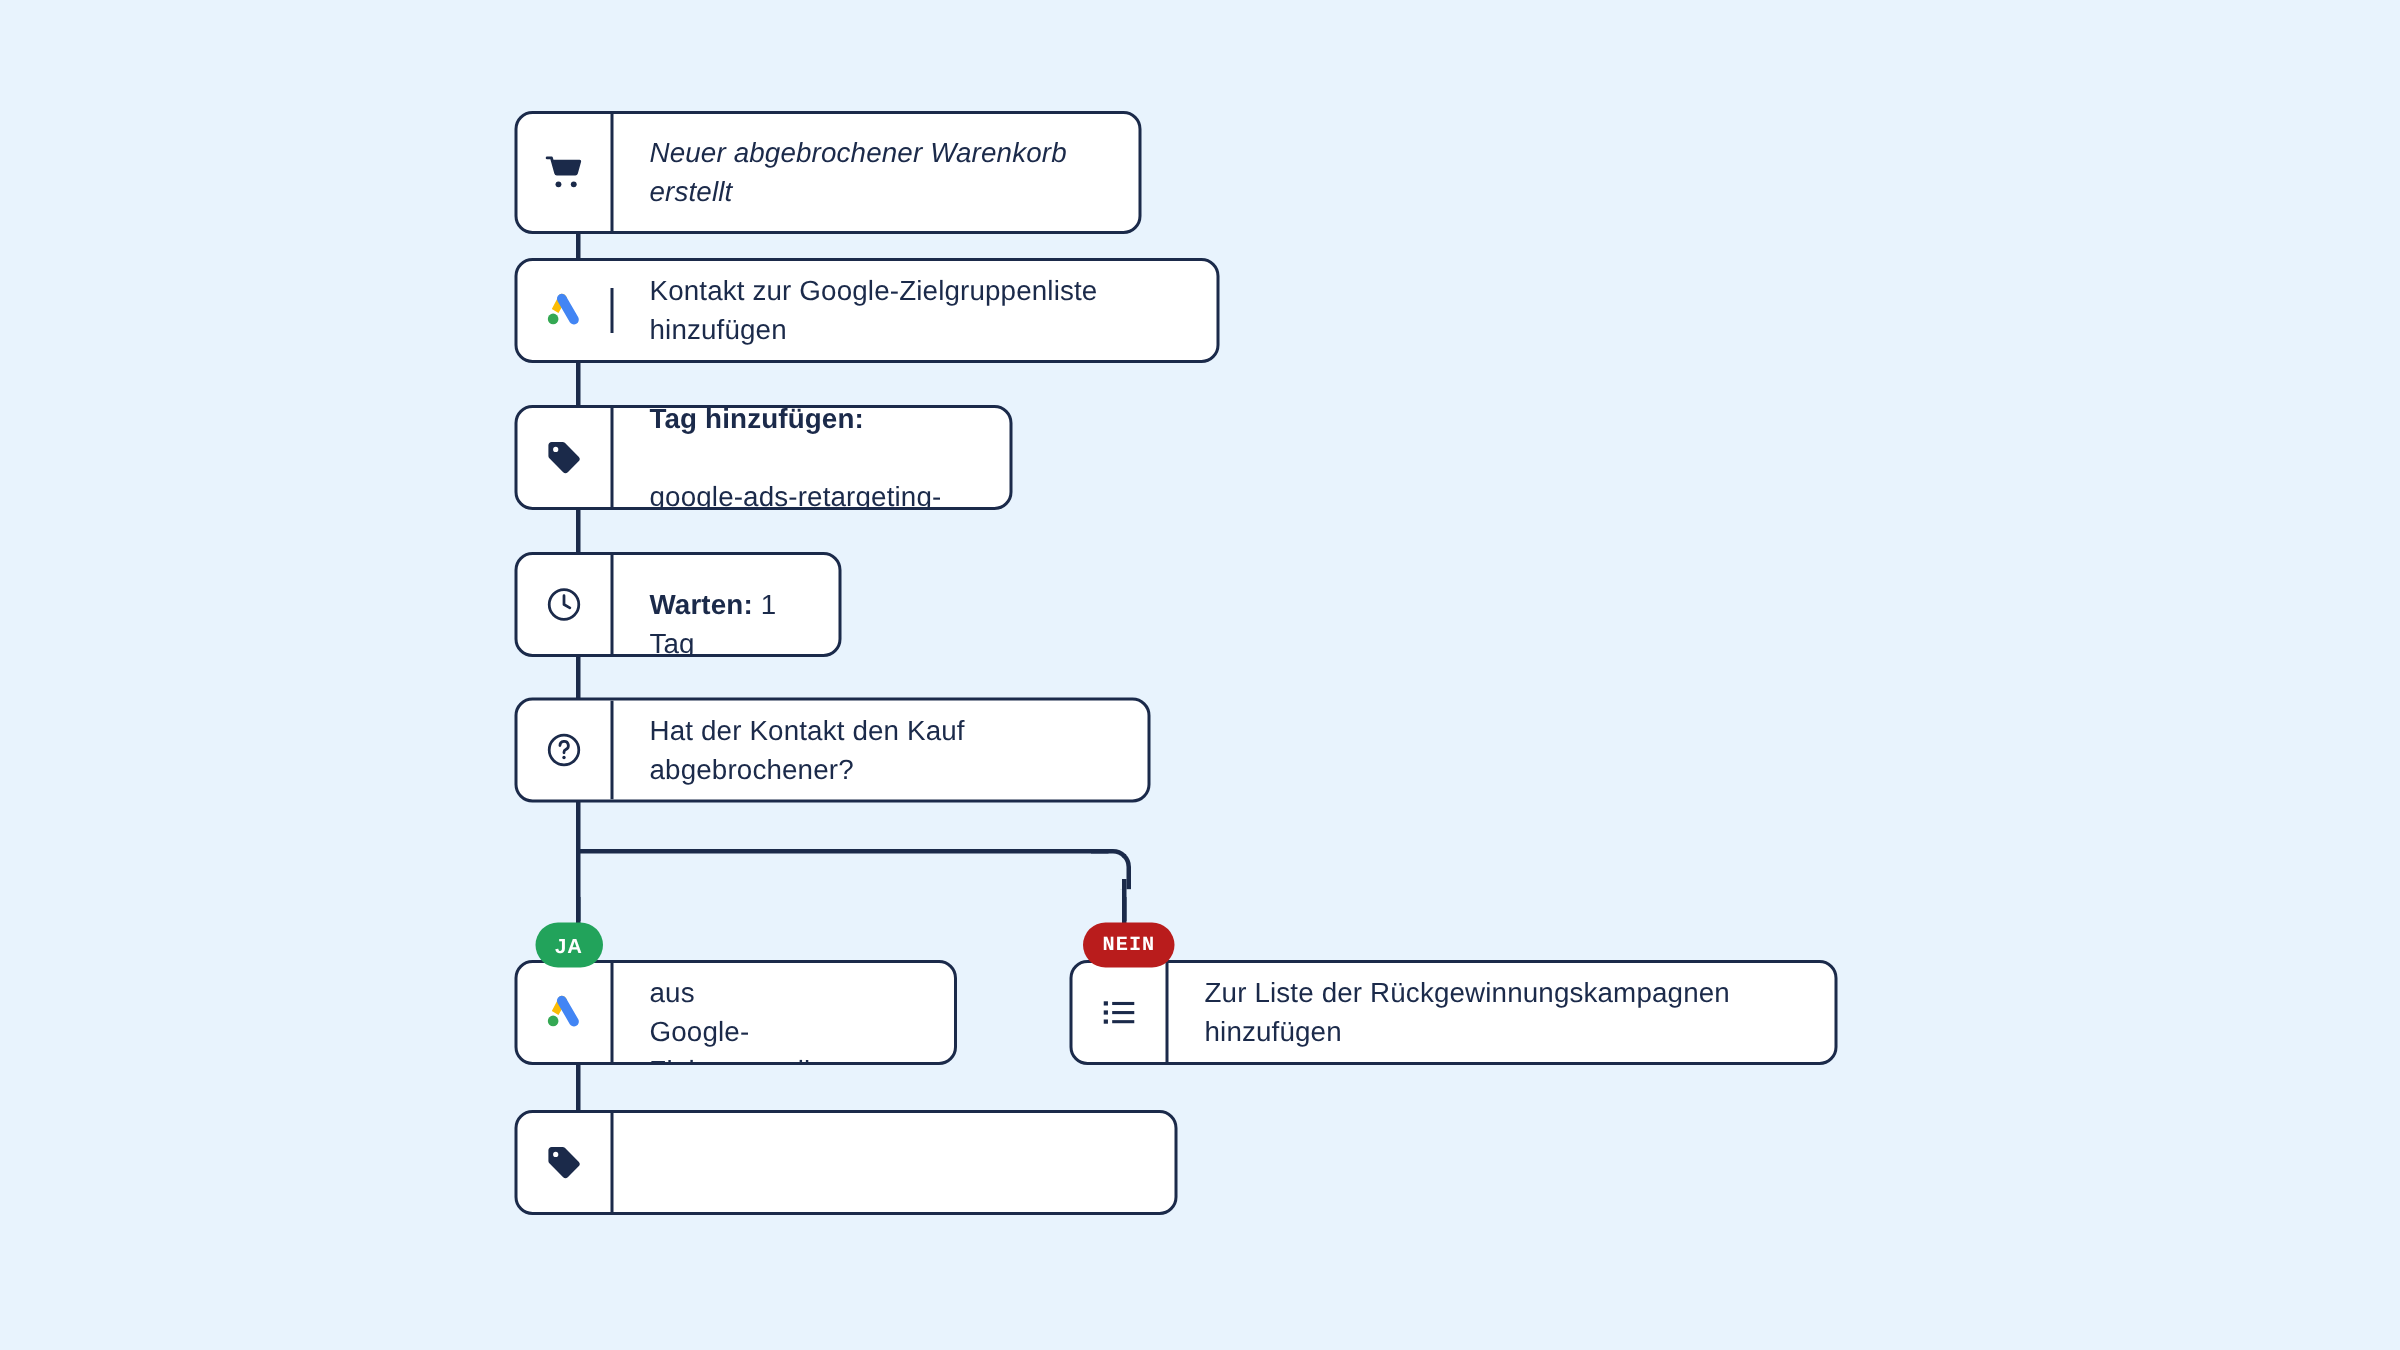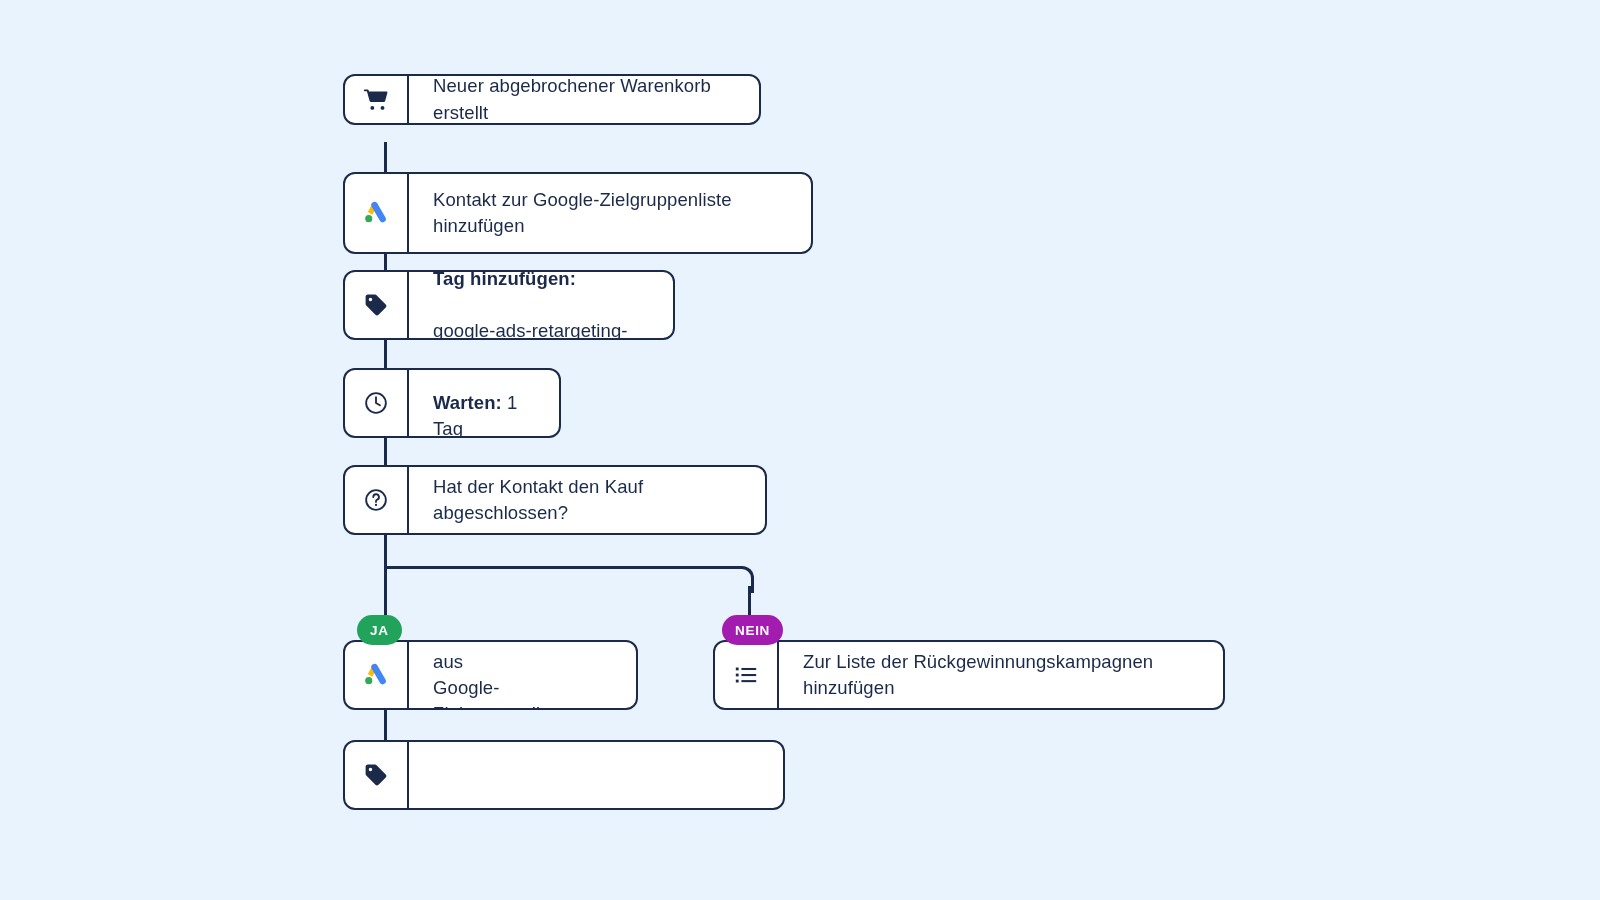"Neuer abgebrochener Warenkorb erstellt" div.node { font-style: none -> italic; height: 51px -> 82px }
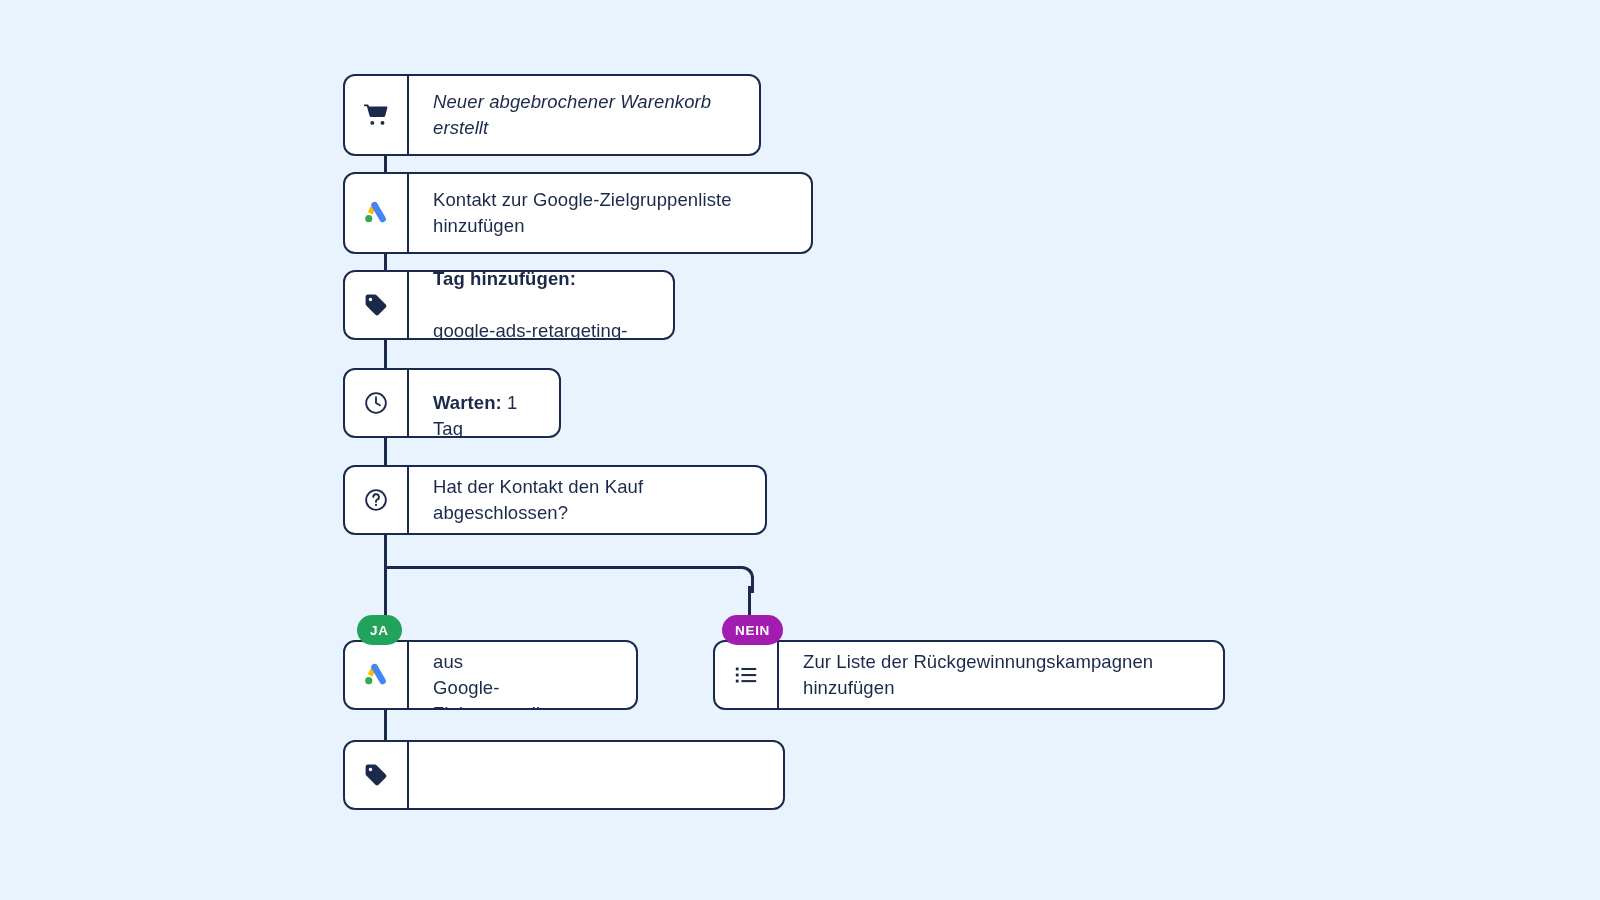"Kontakt zur Google-Zielgruppenliste" div.node { align-items: none -> center; height: 82px -> 70px }
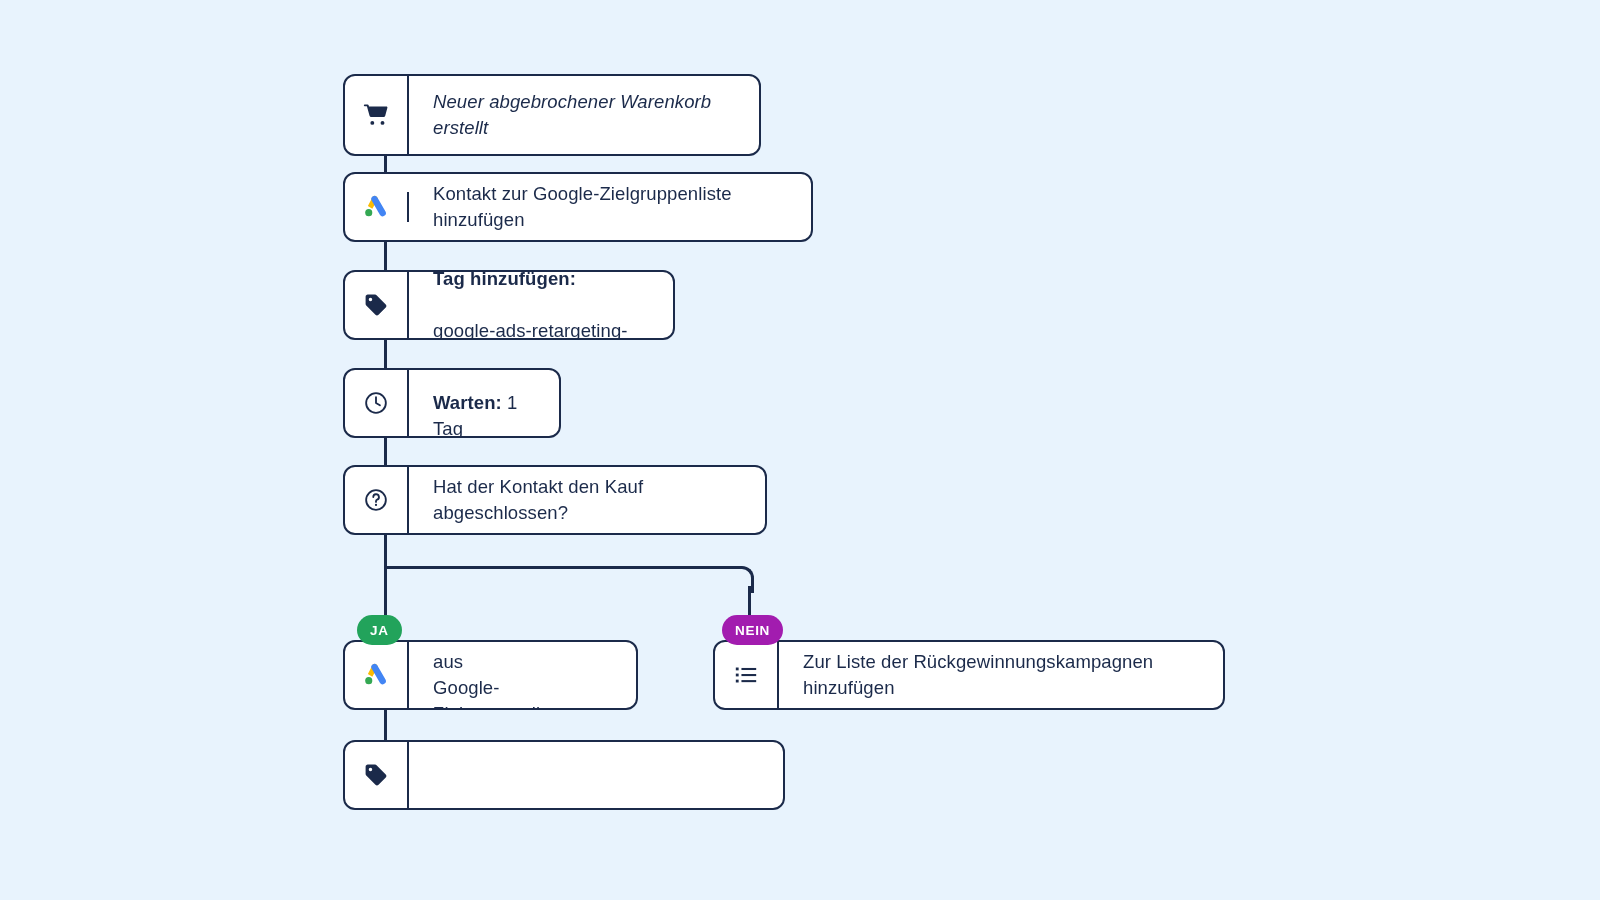"Hat der Kontakt den Kauf" div.node-text { text: abgeschlossen -> abgebrochener }
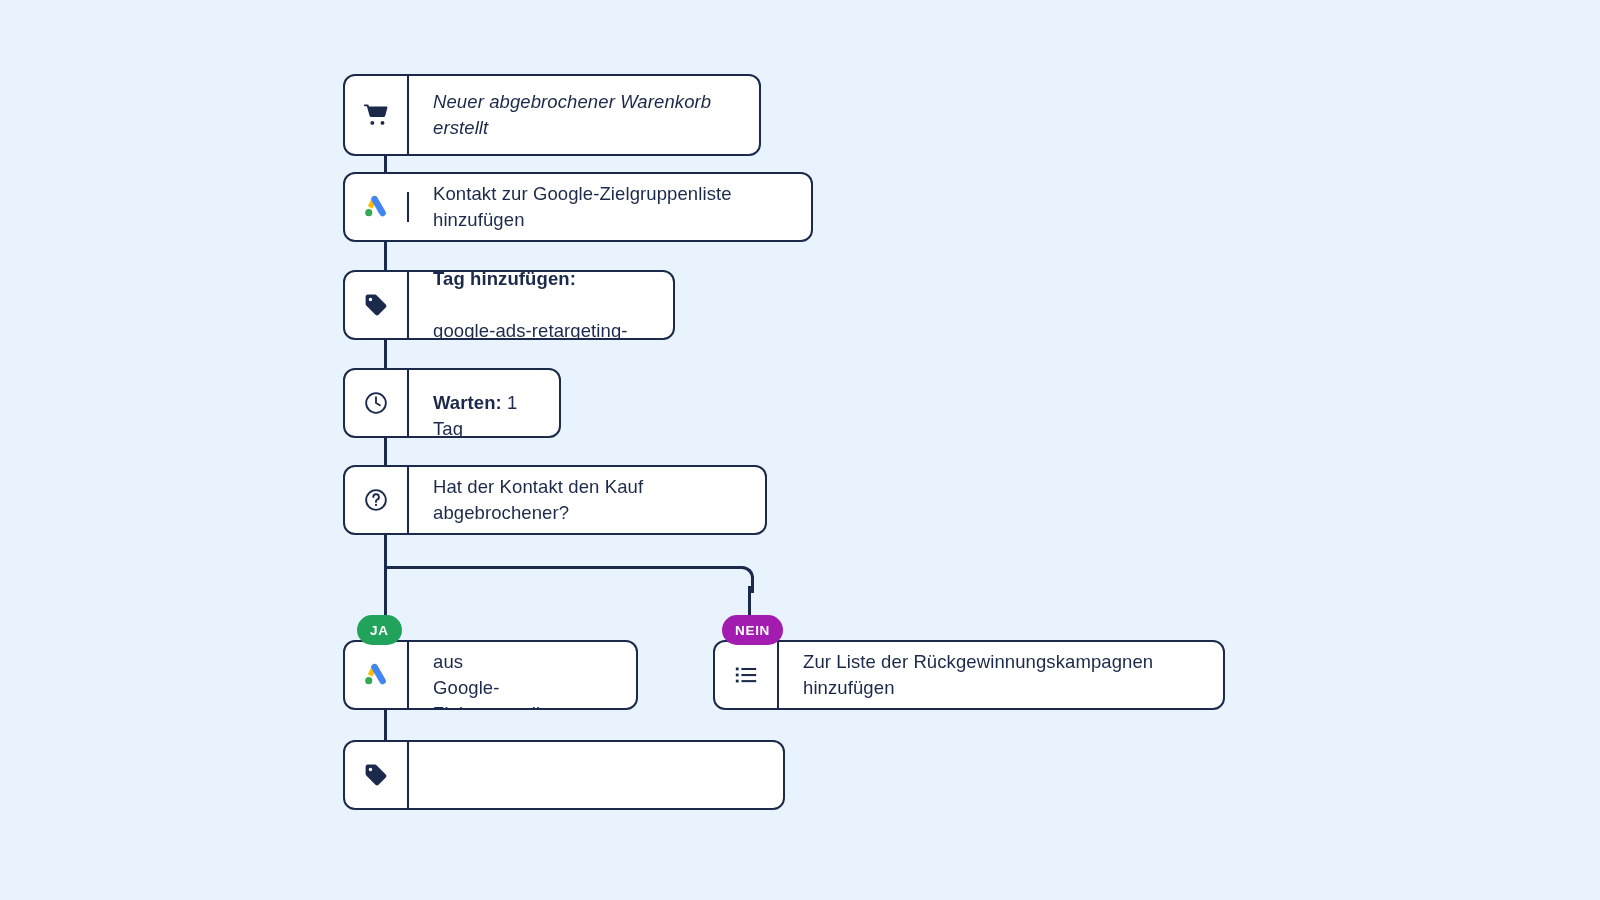"NEIN" div.badge { background: #a21caf -> #b91c1c; font-family: none -> Liberation Mono, monospace }
